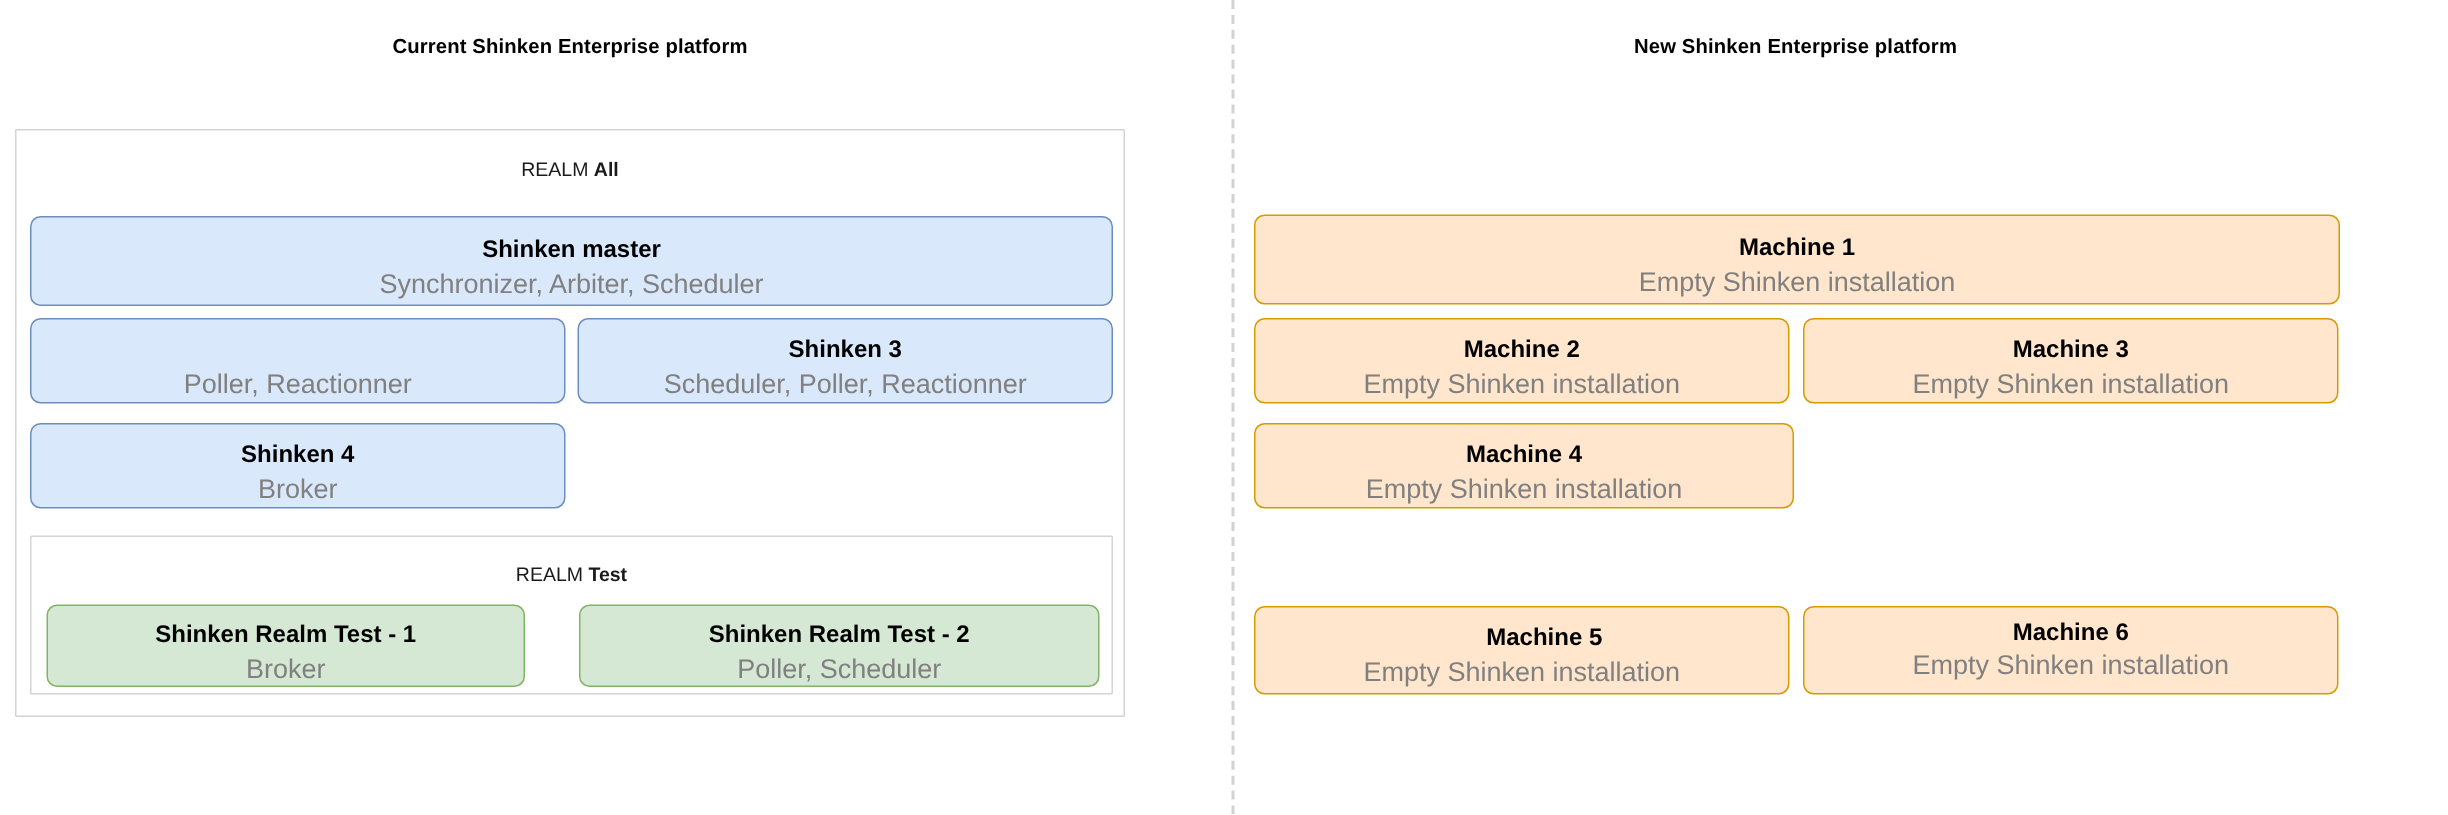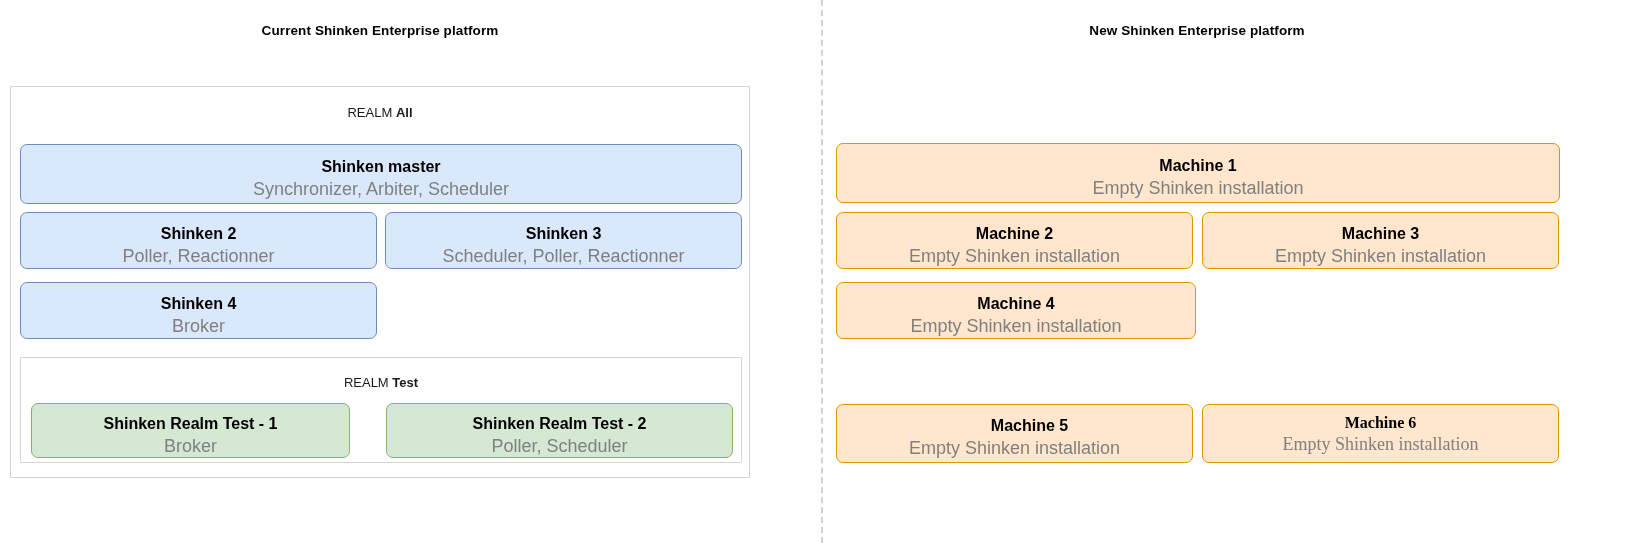"Shinken 2" div.node-title { html: <div>Shinken 2</div> -> none }
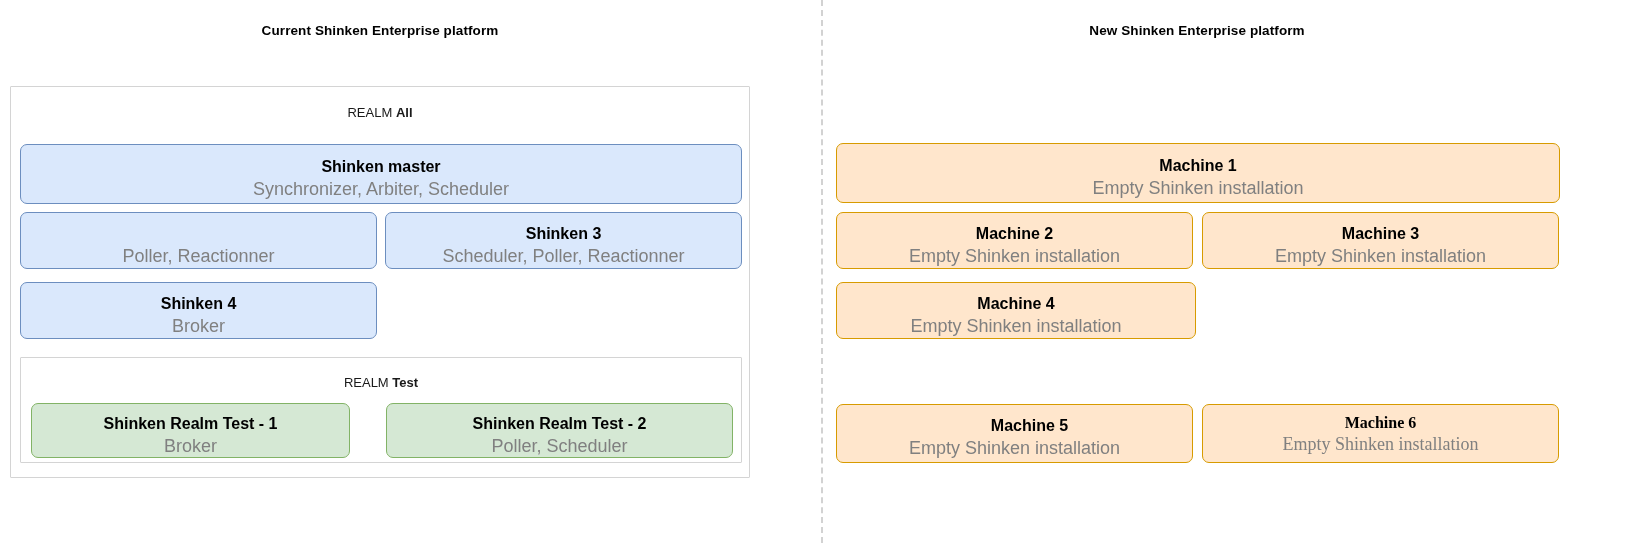"Machine 6" div.node { font-family: Liberation Serif, serif -> none }
